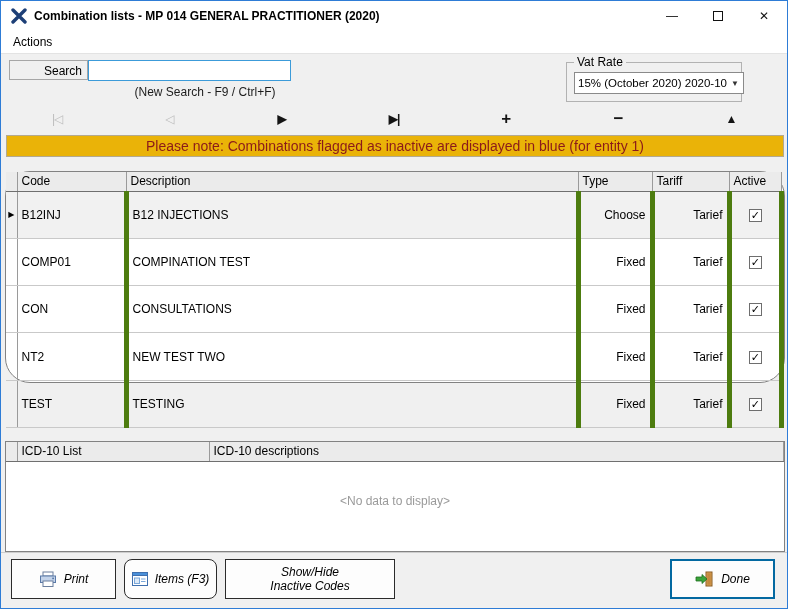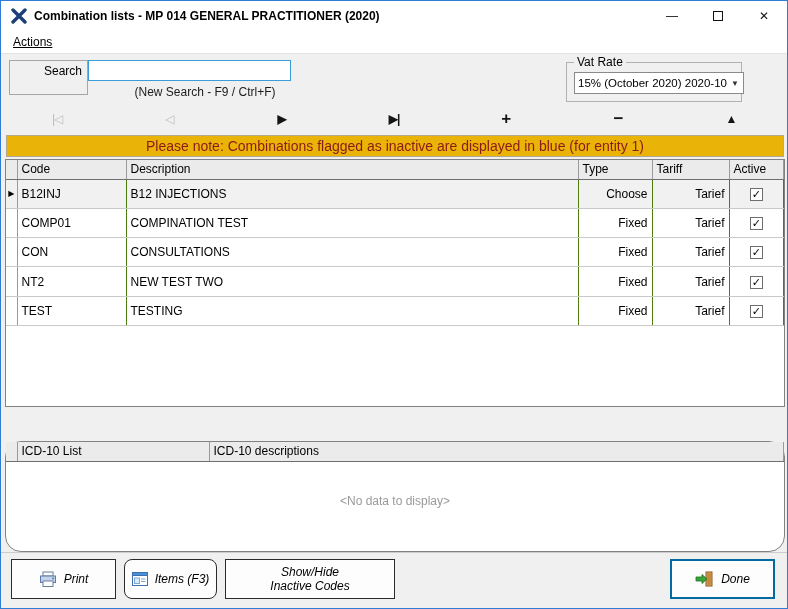"Actions" .menu-item { text-decoration: underline -> none }
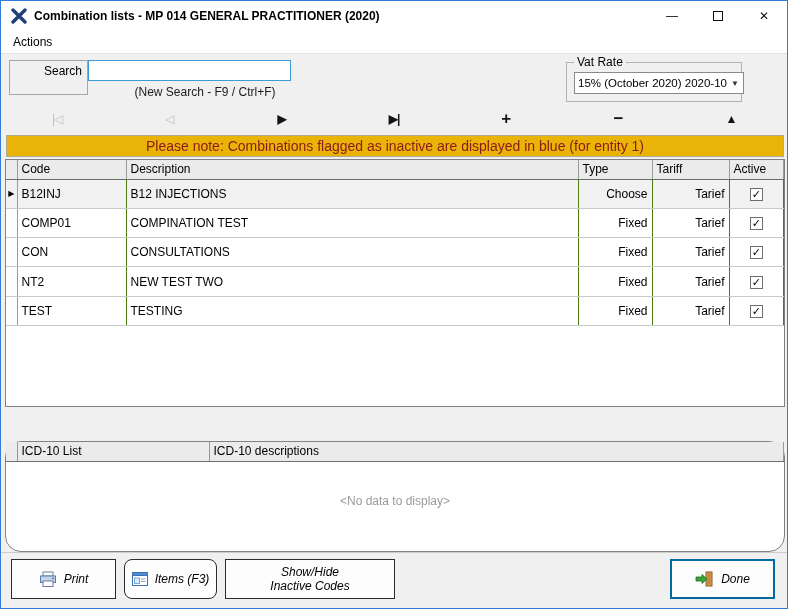"Search" .search-label { height: 35px -> 20px }
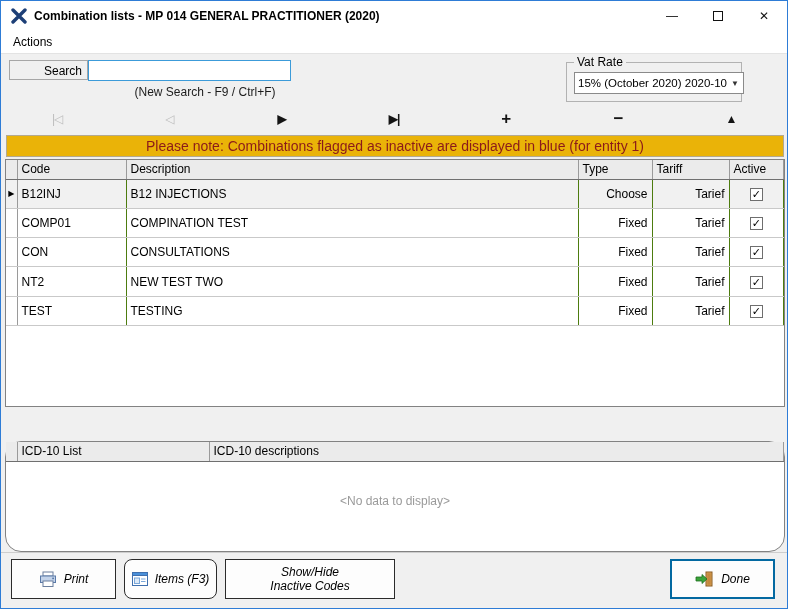"Code" .grid1 { border-radius: none -> 25px; height: 248px -> 212px; top: 158px -> 170px }
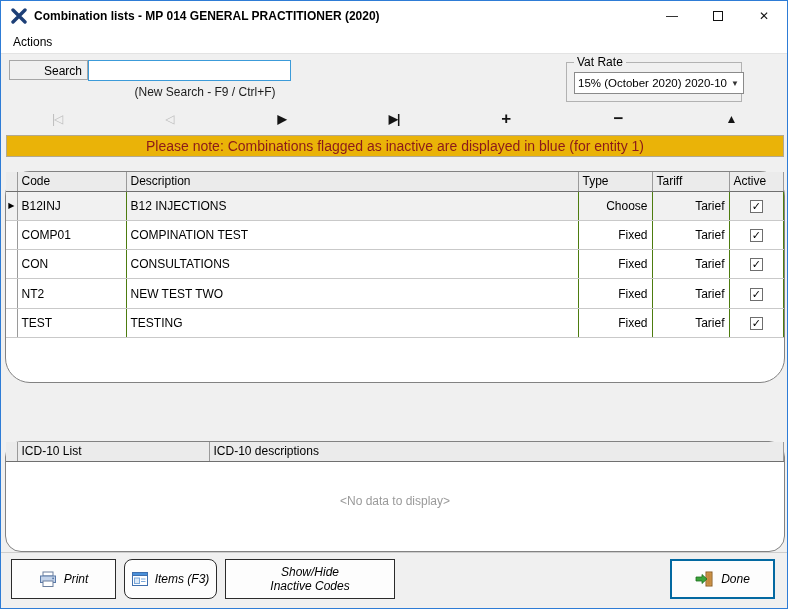"B12INJ" td { border-right: 1px solid #4d7c0f -> 5px solid #4d7c0f; padding: 7px 4px -> 16px 4px }
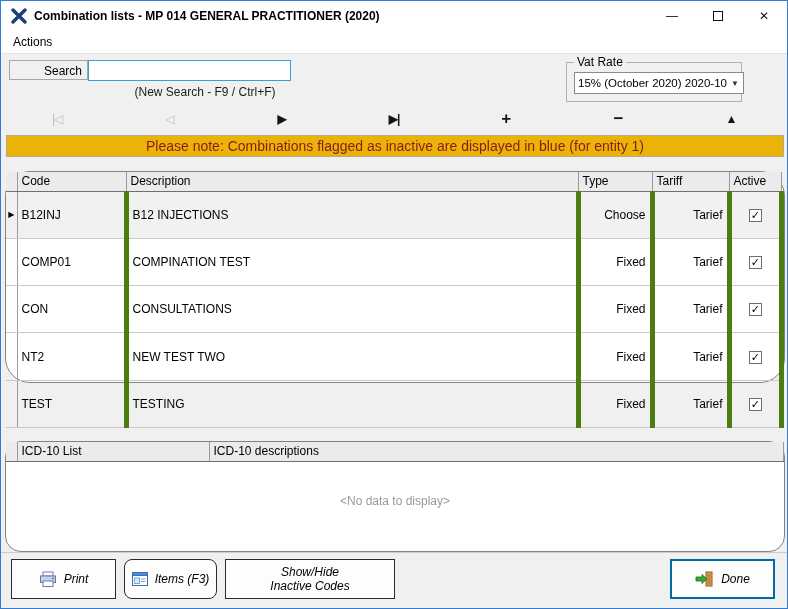"ICD-10 List" .grid2 { border-radius: 16px -> none }
